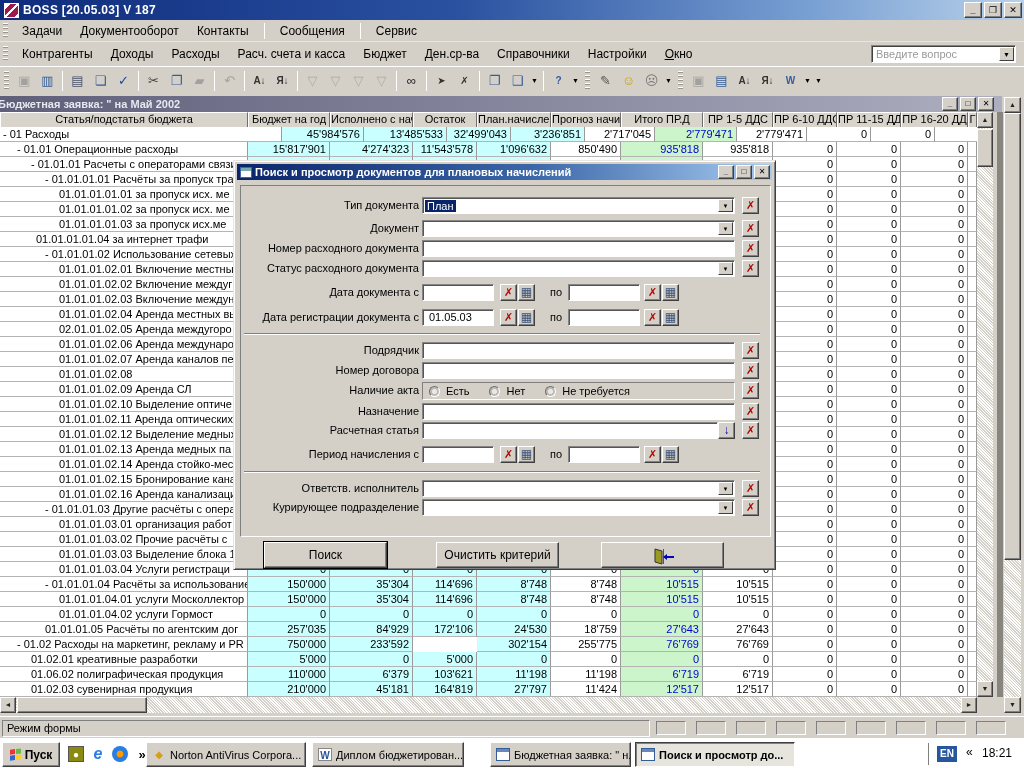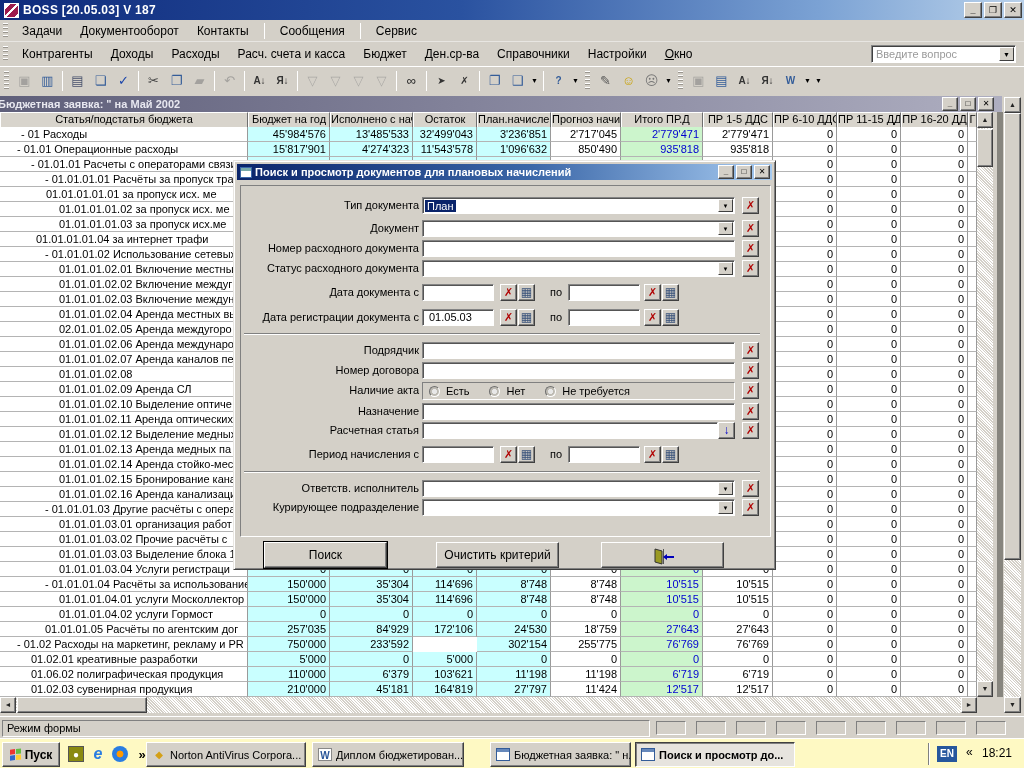"- 01 Расходы" div.gcell { padding-left: 21px -> 3px; width: 248px -> 282px }
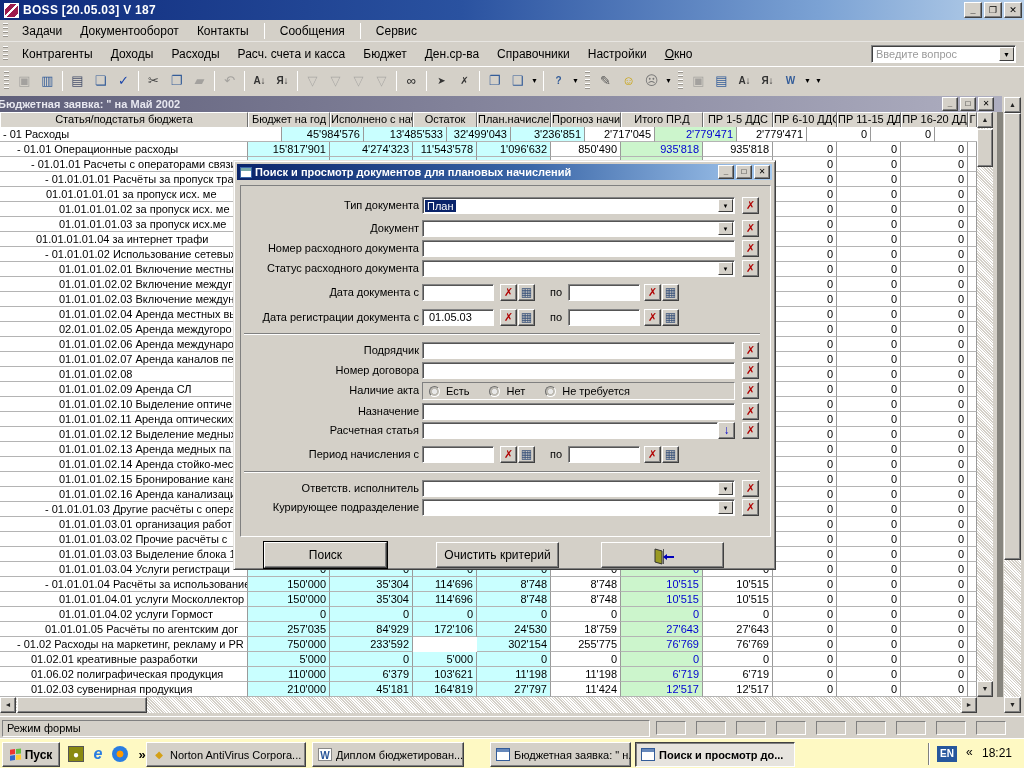"01.01.01.01.01 за пропуск исх. ме" div.gcell { padding-left: 46px -> 59px }
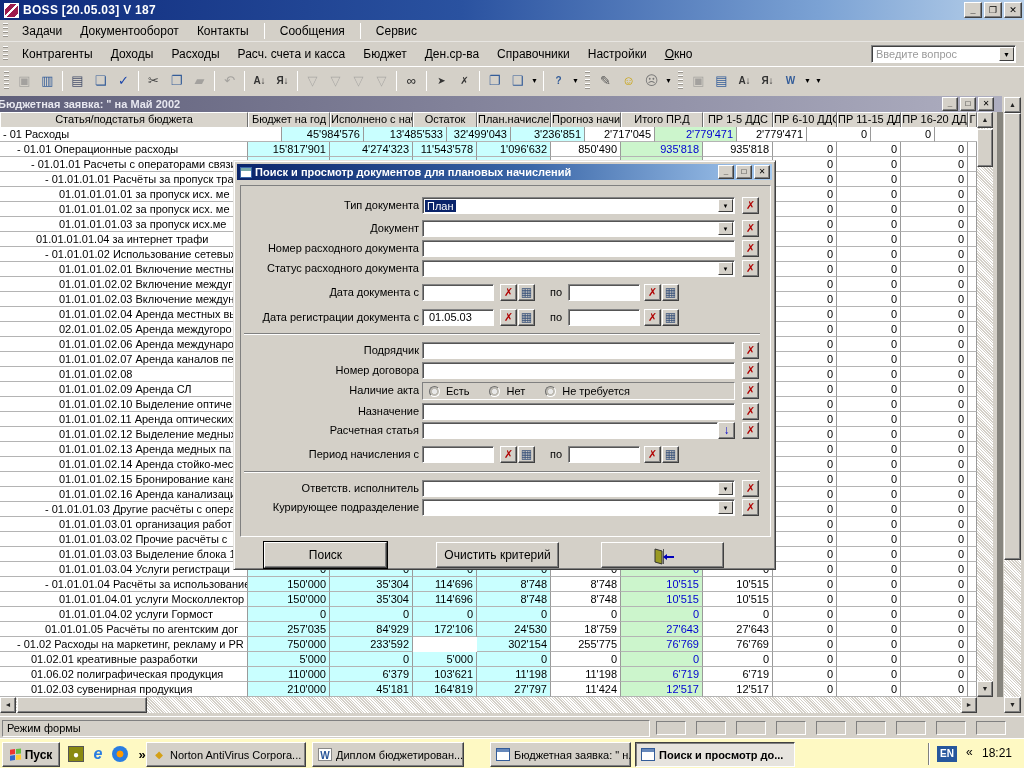"Пуск" .taskbar { background: #fef9c3 -> #ffffff }
